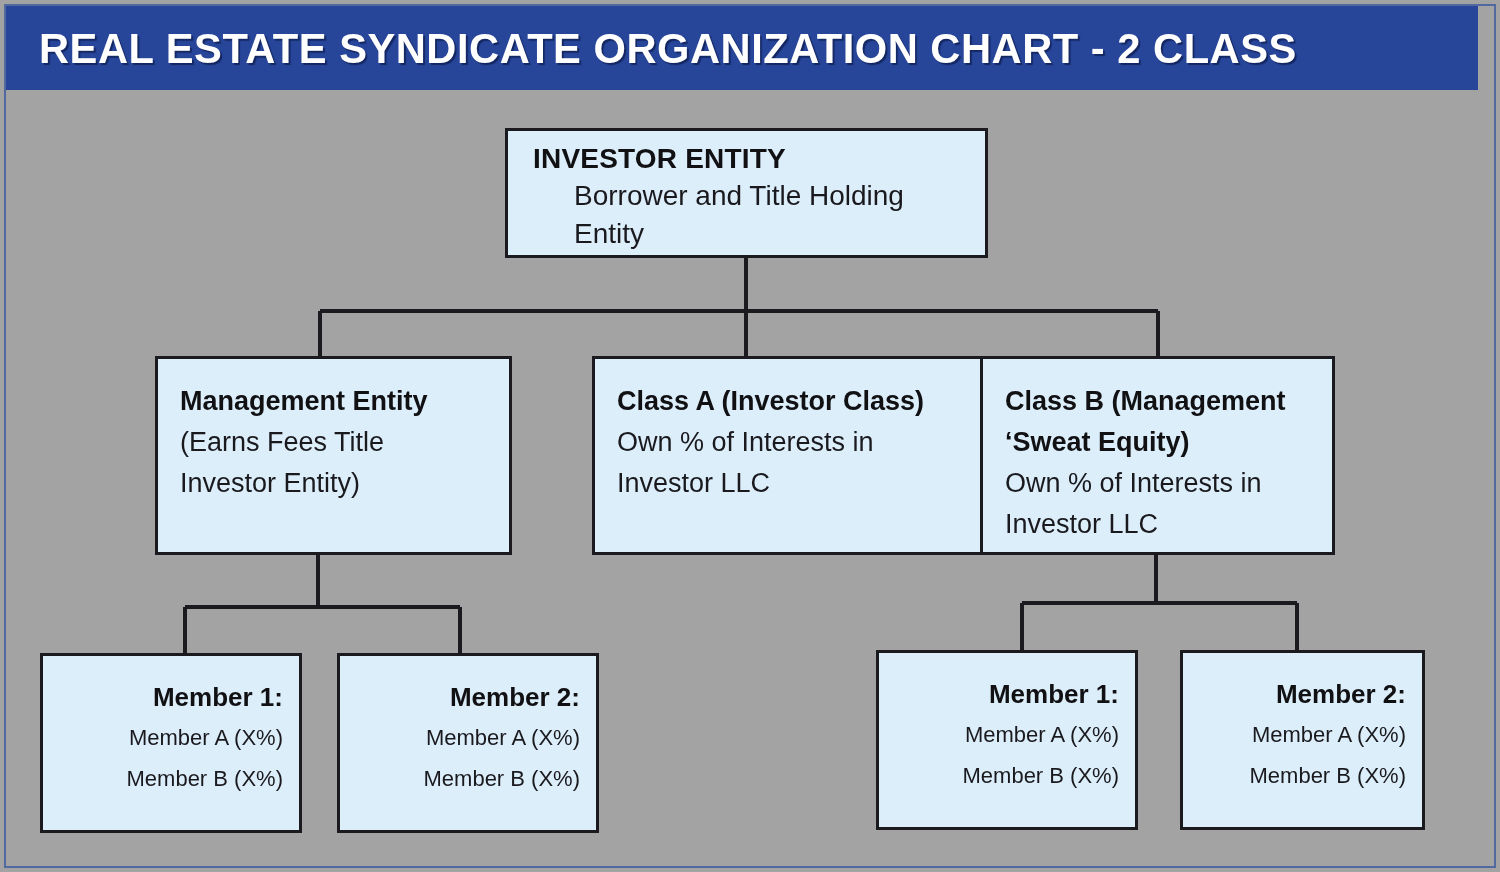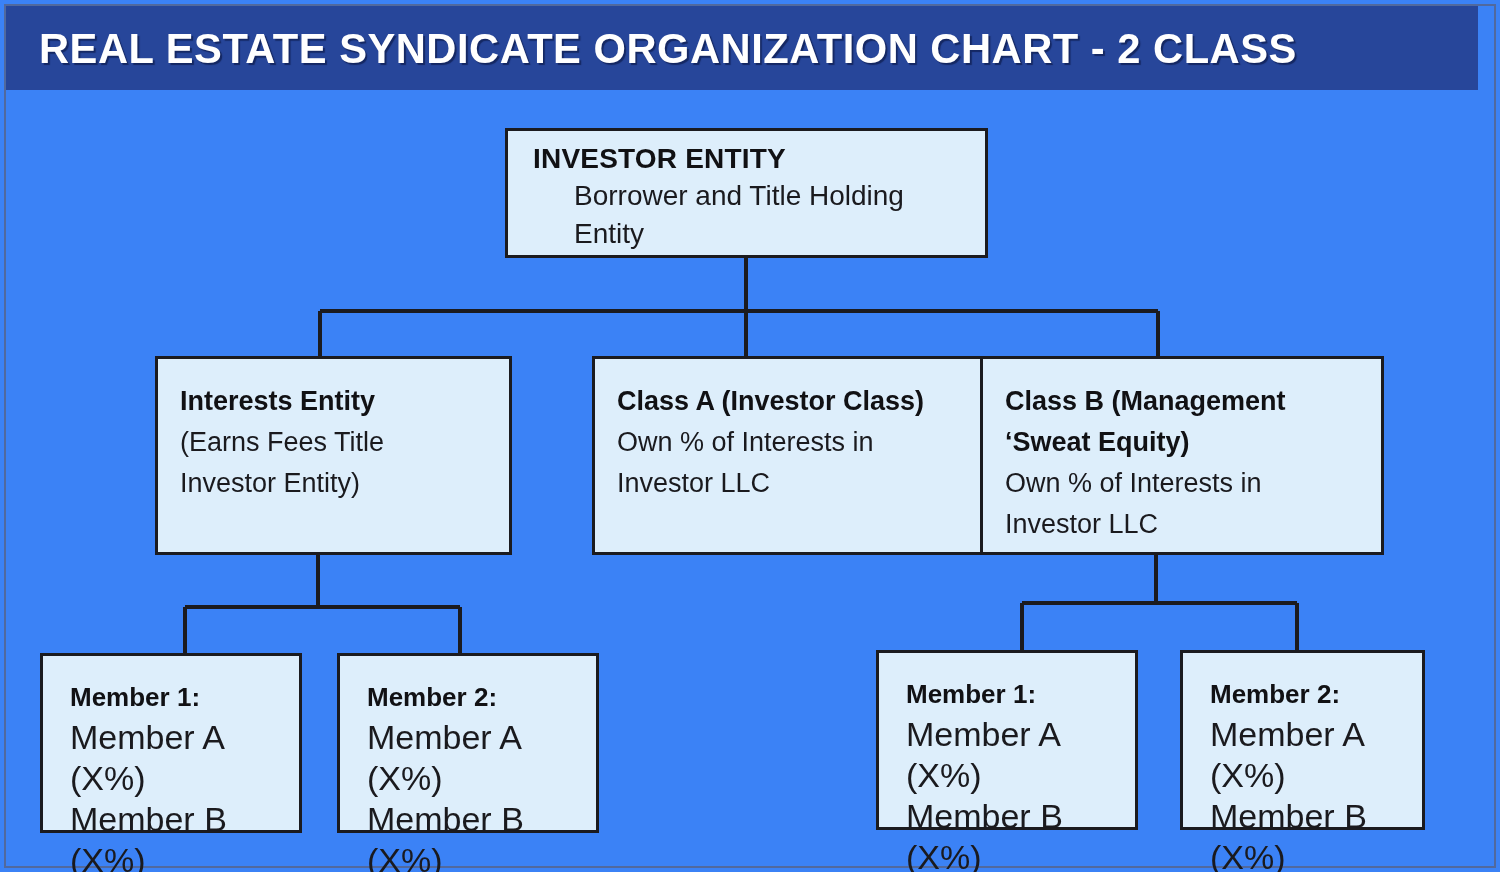"REAL ESTATE SYNDICATE ORGANIZATION CHART" #canvas { background: #3b82f6 -> #a3a3a3 }
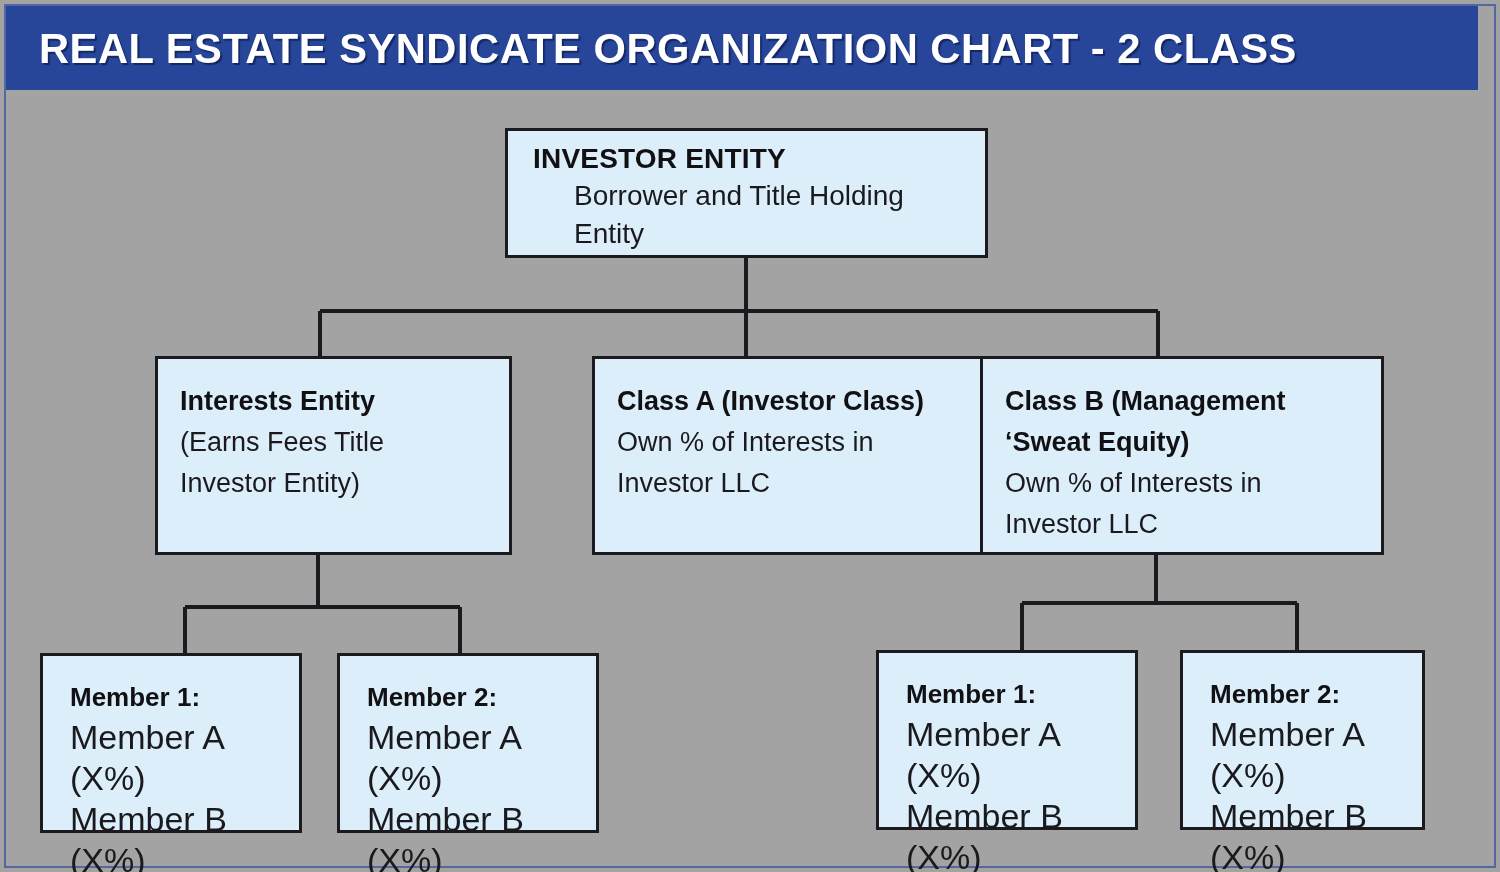"Interests Entity" span.title { text: Interests -> Management }
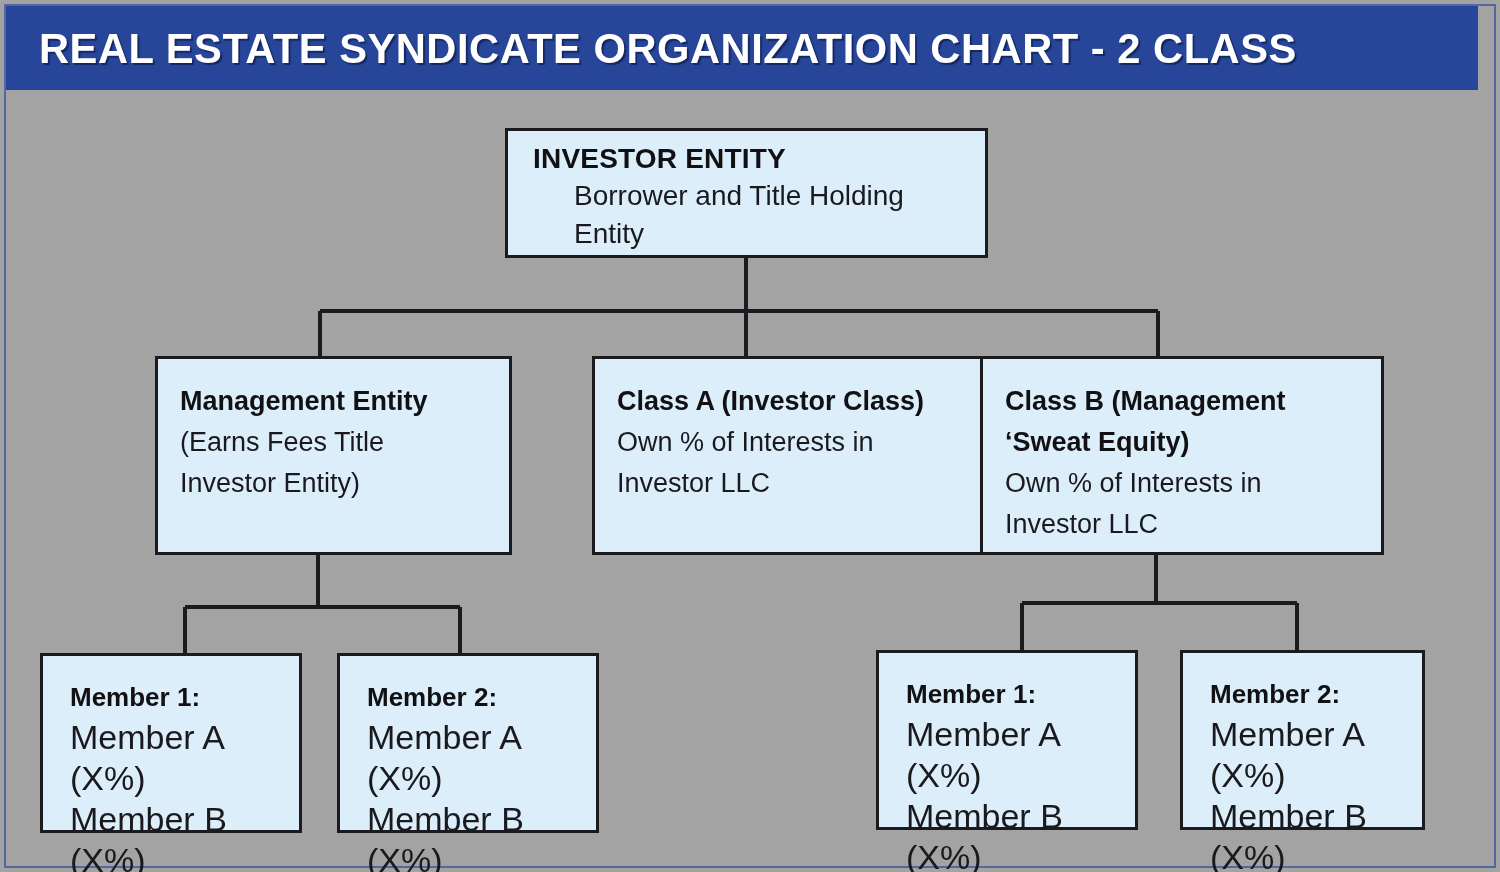"Class B (Management ‘Sweat Equity)" #node-class-b { width: 404px -> 355px }
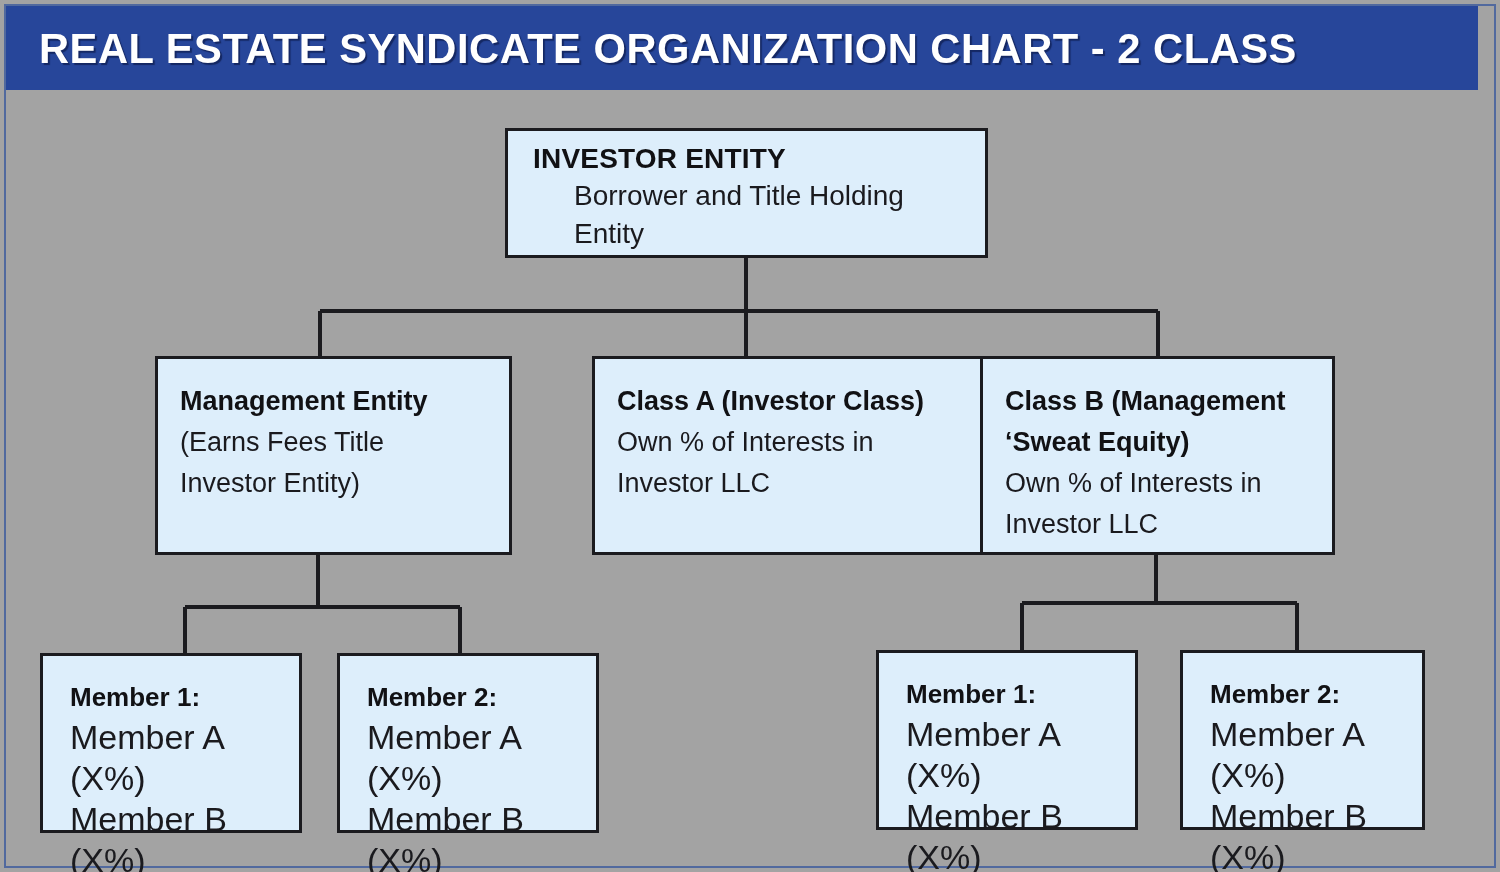"Member 1:" .member { text-align: none -> right }
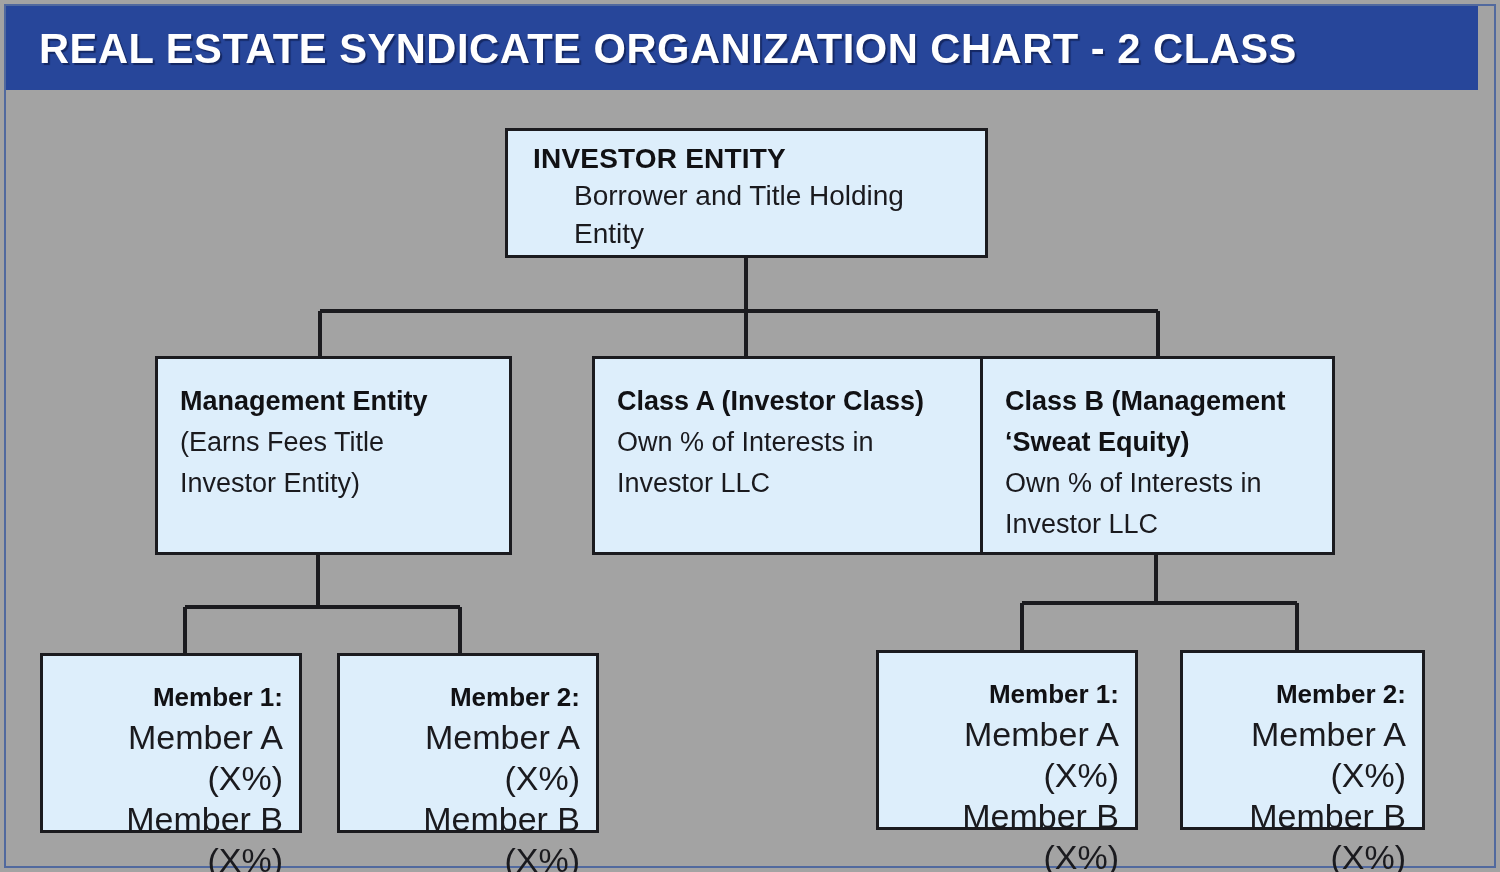"Member A (X%)" .member .line { font-size: 34px -> 22px }
